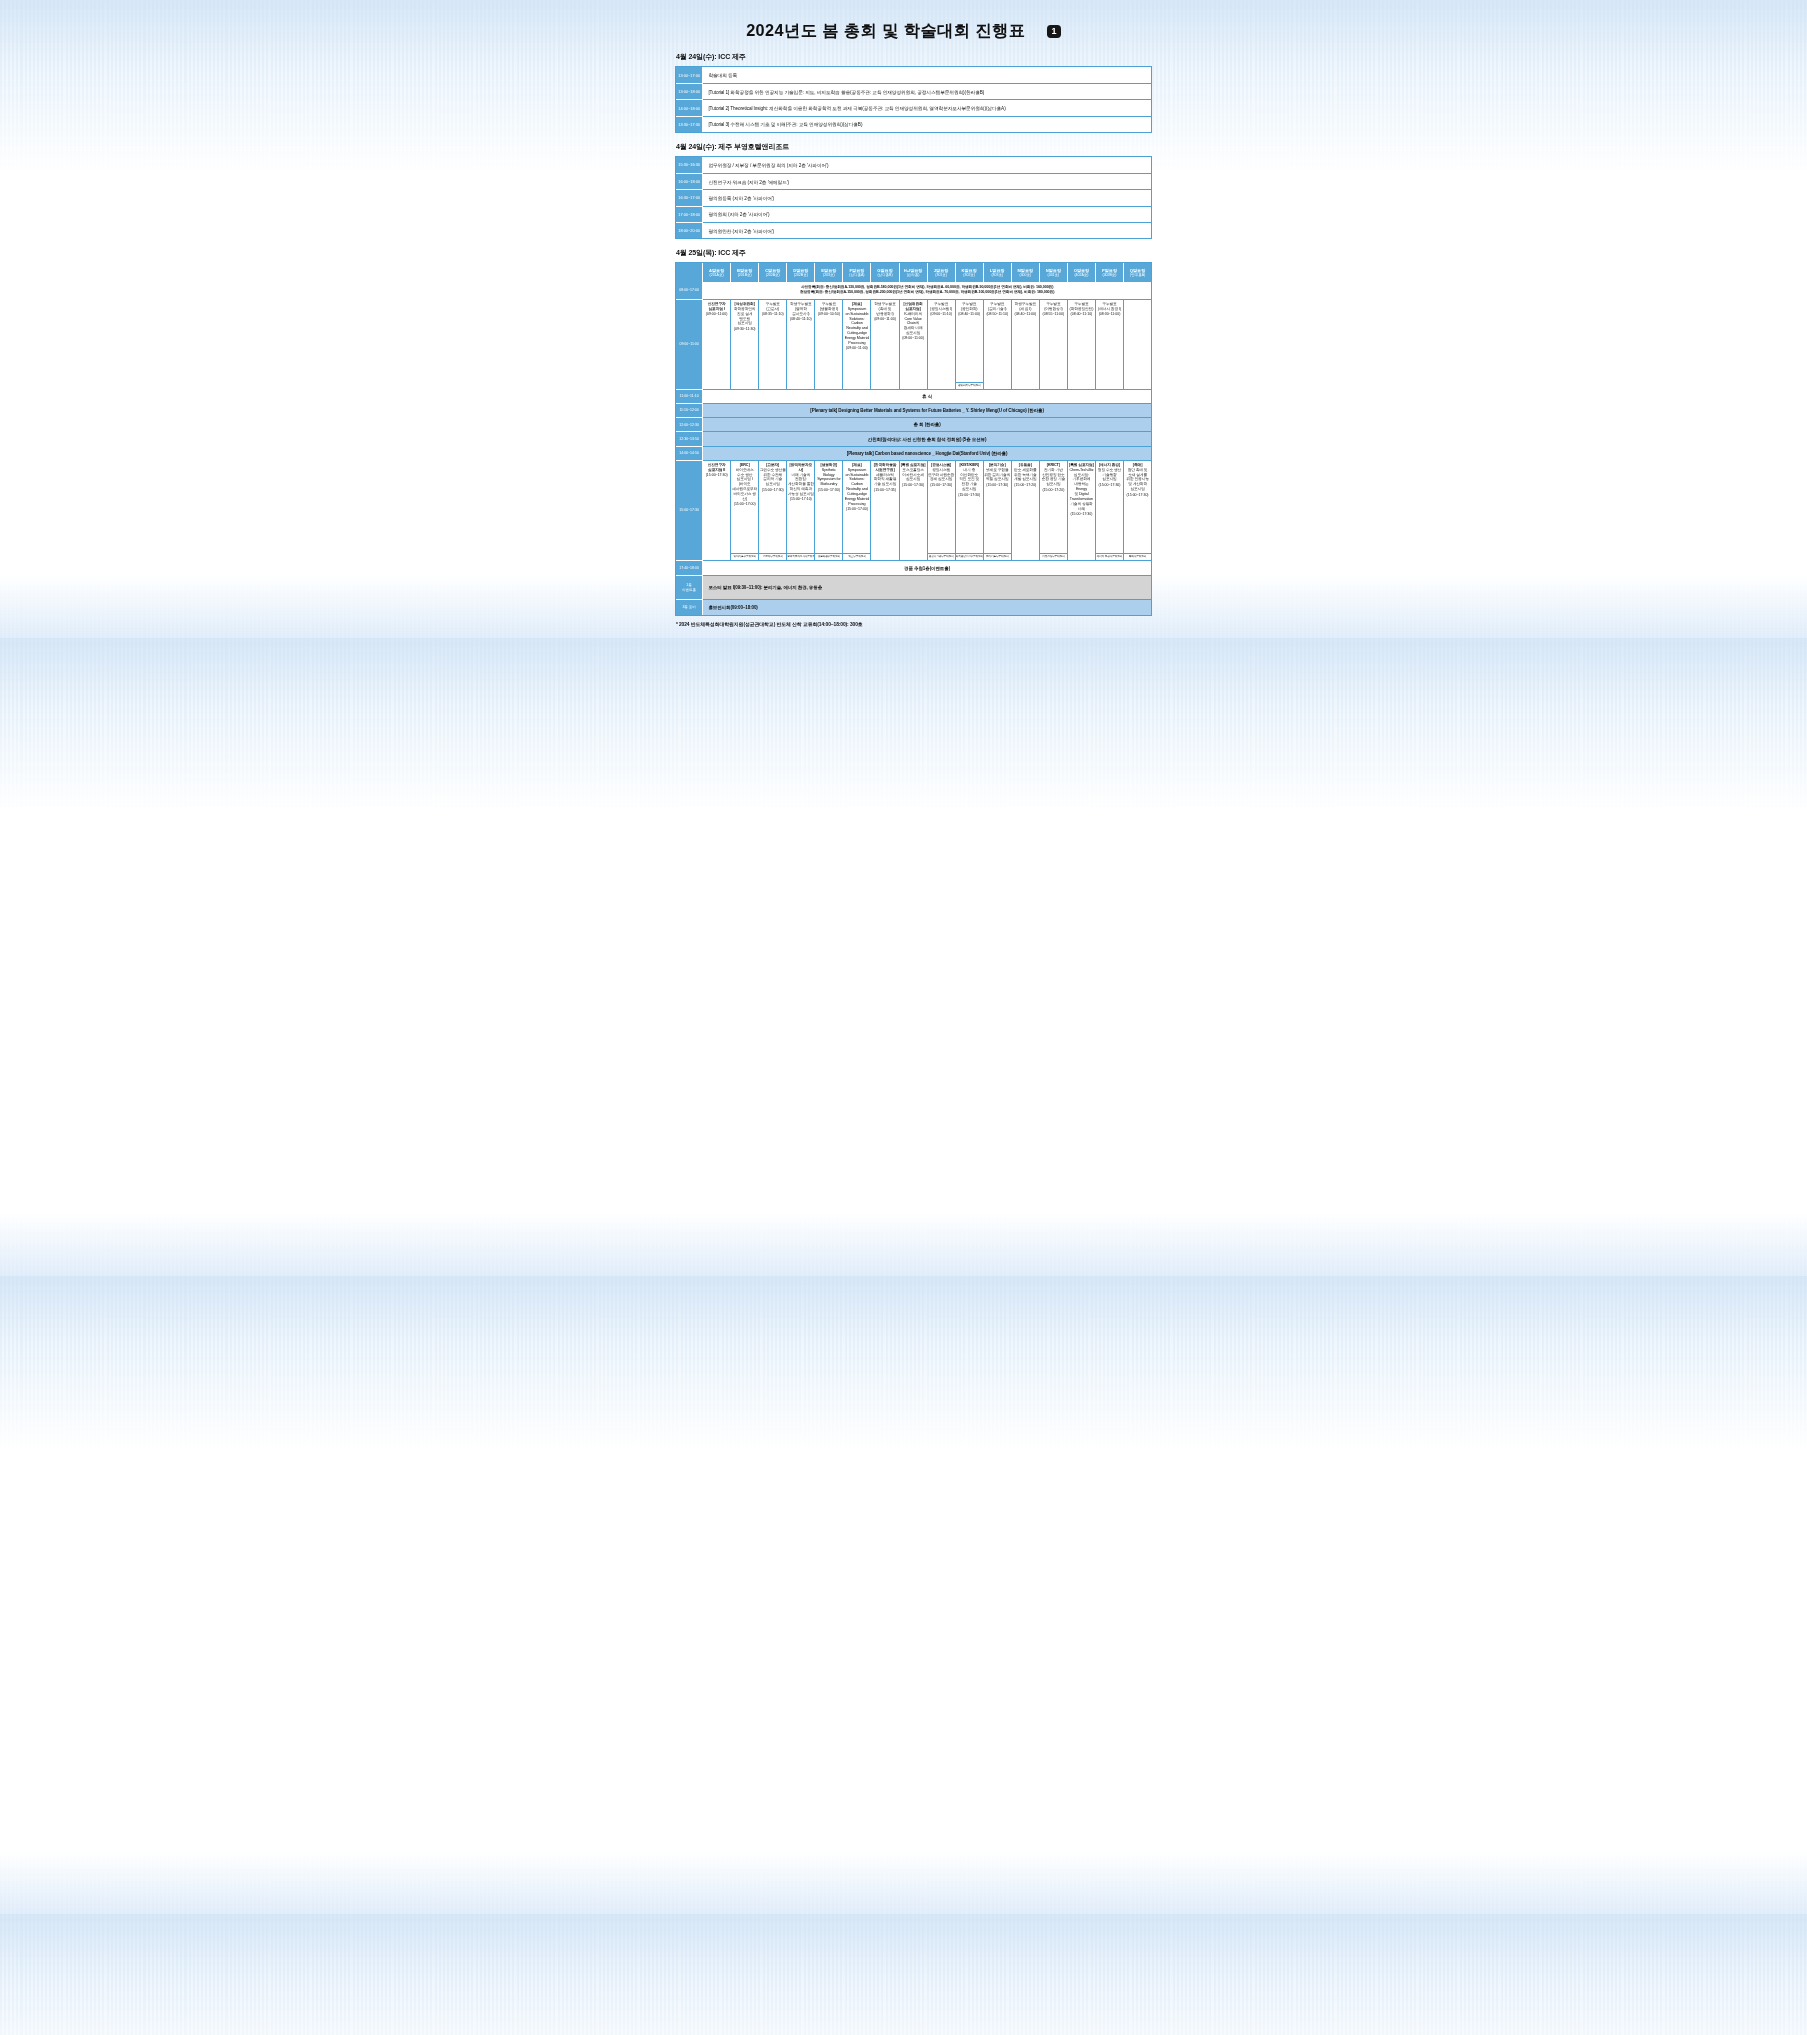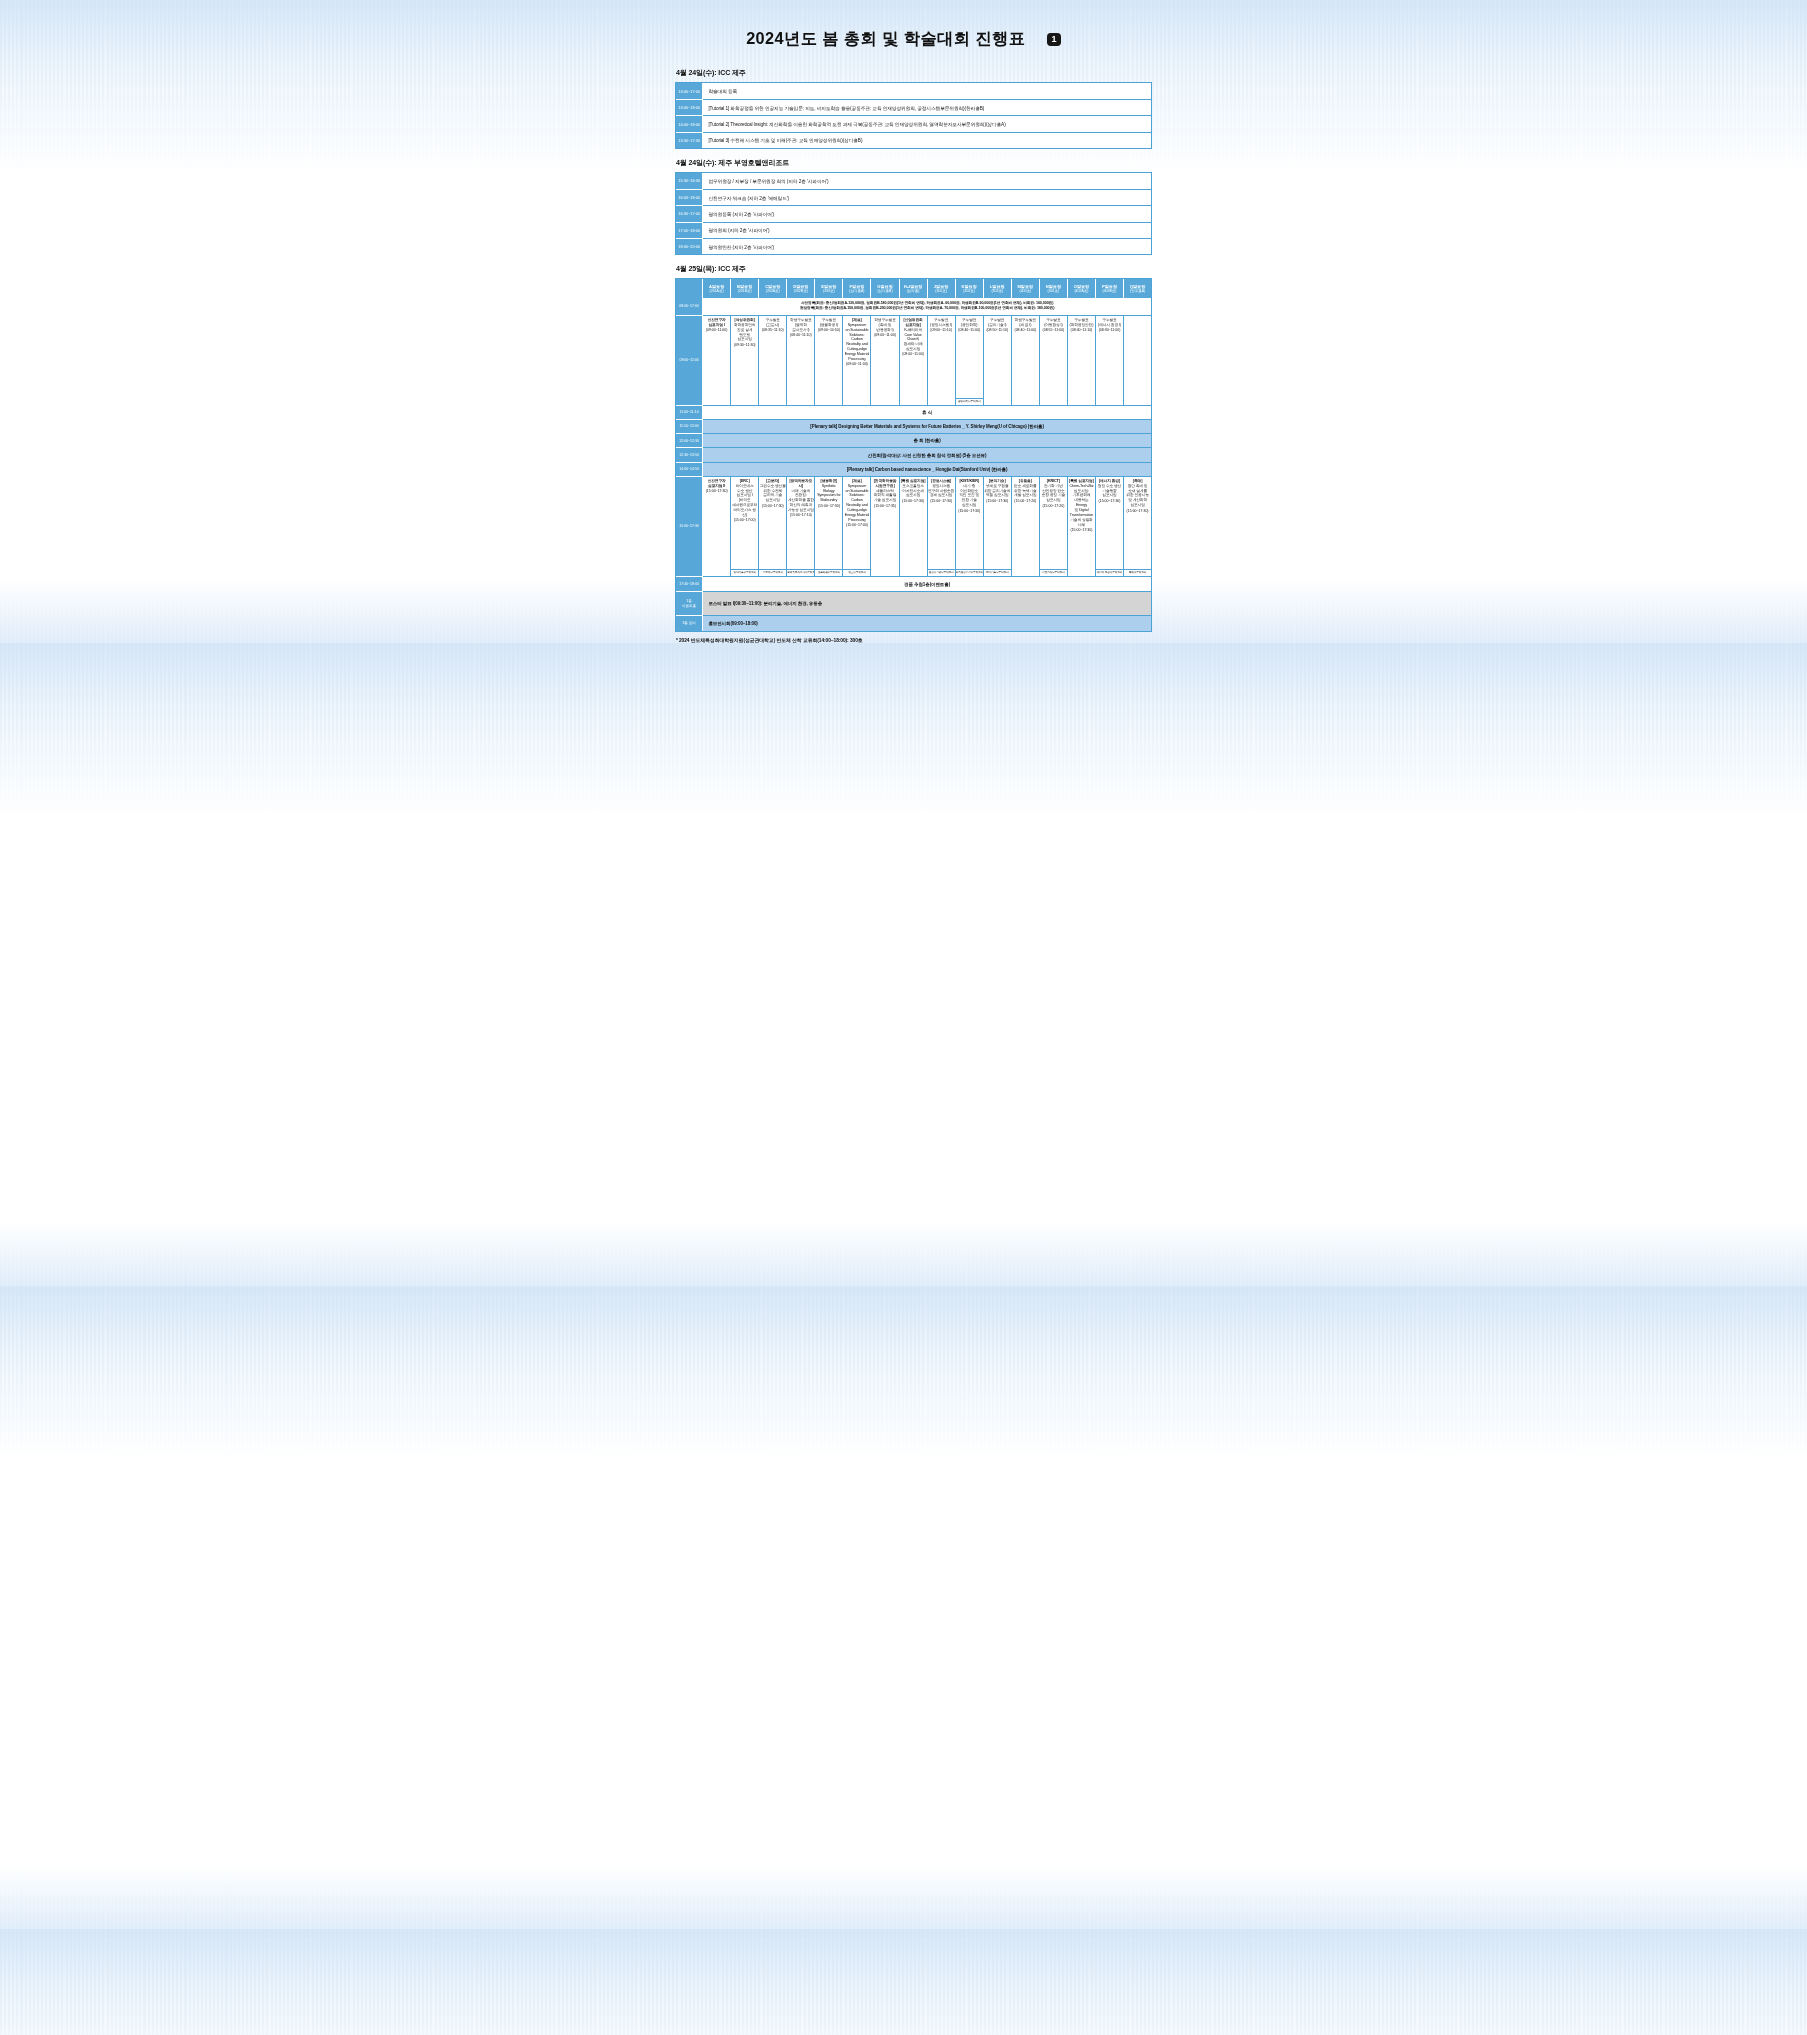"2024년도 봄 총회 및 학술대회" .title { margin: 8px -> 0 }
